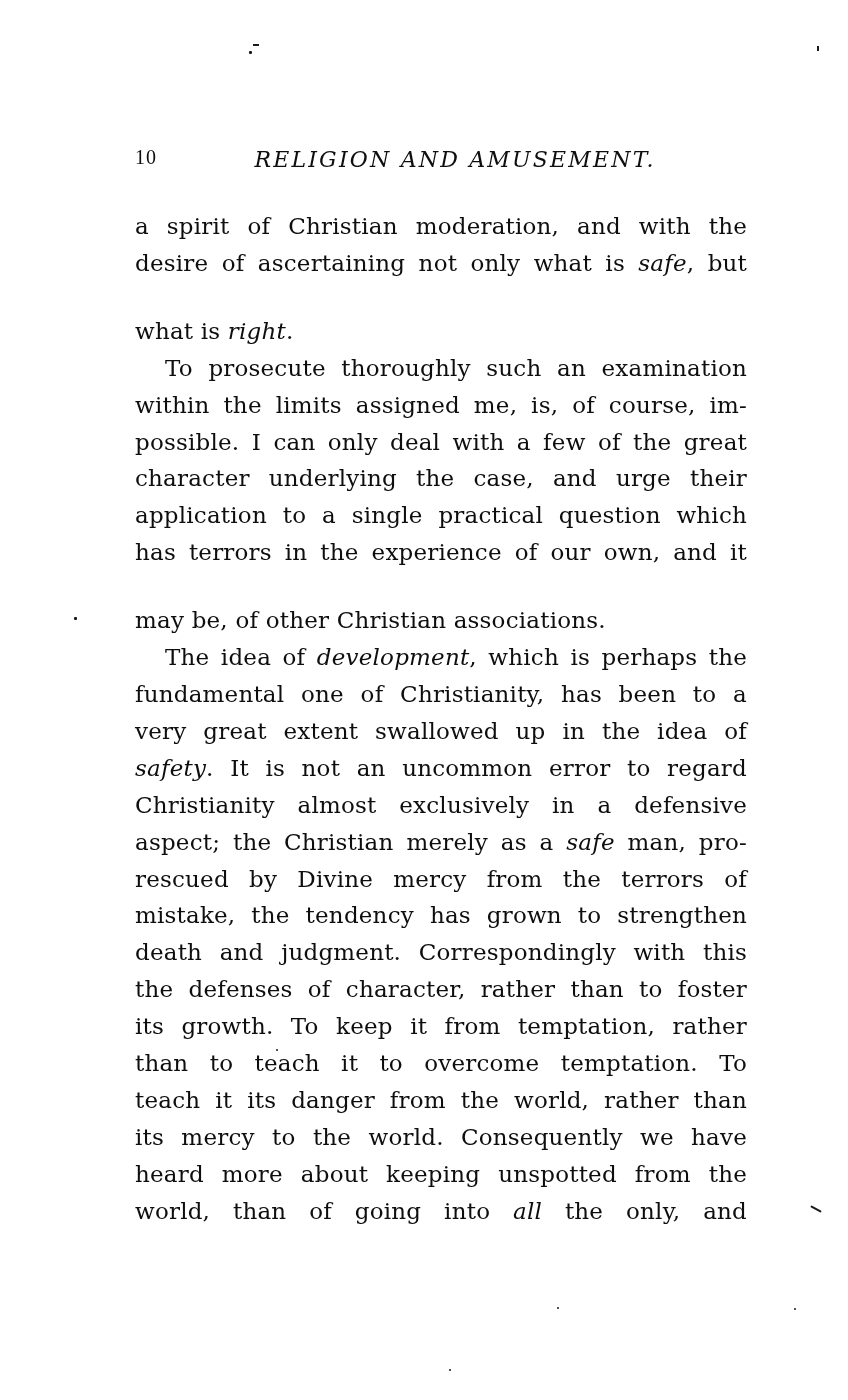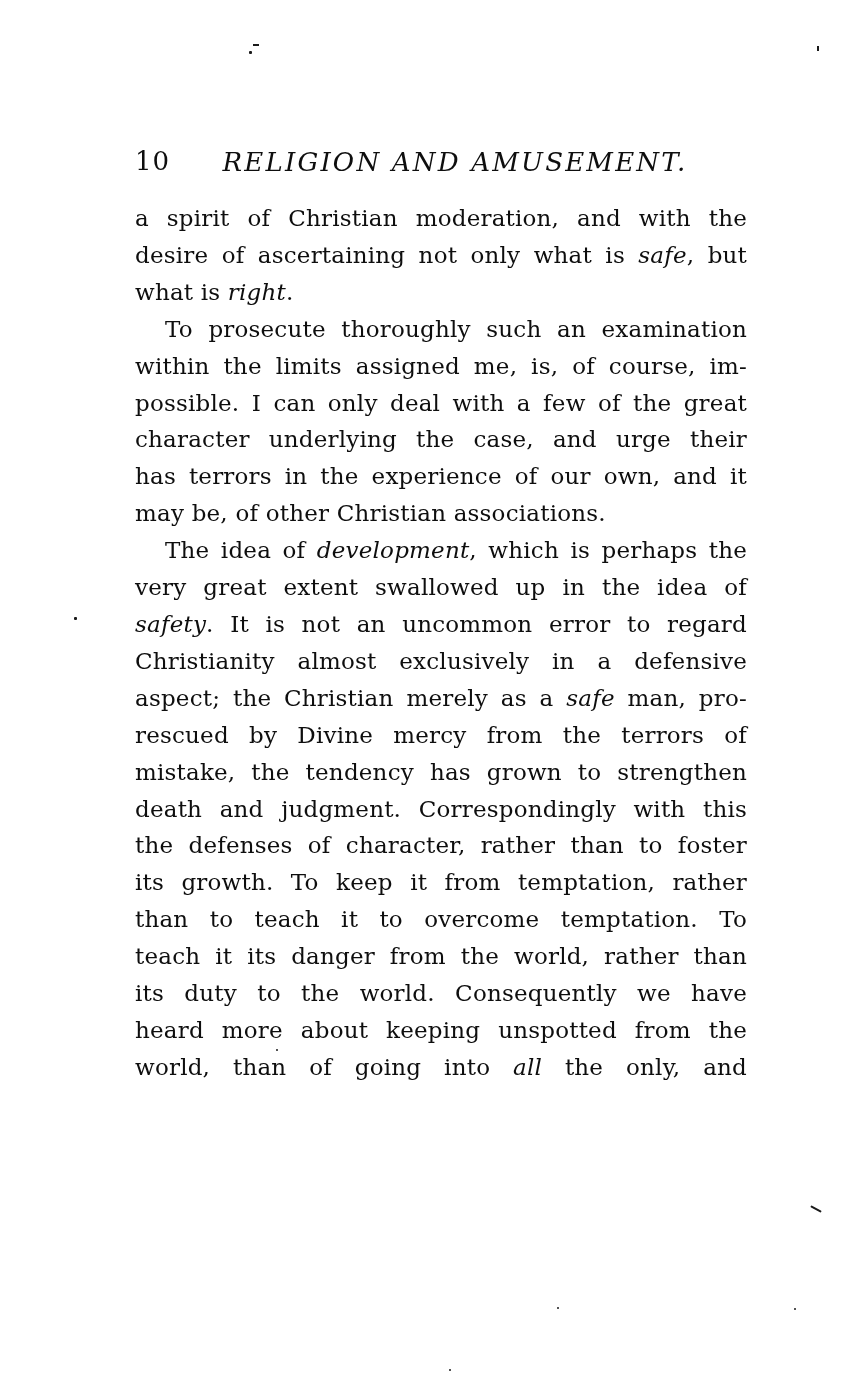"10" .page-number { font-family: none -> Liberation Serif, serif; font-size: 26px -> 20px }
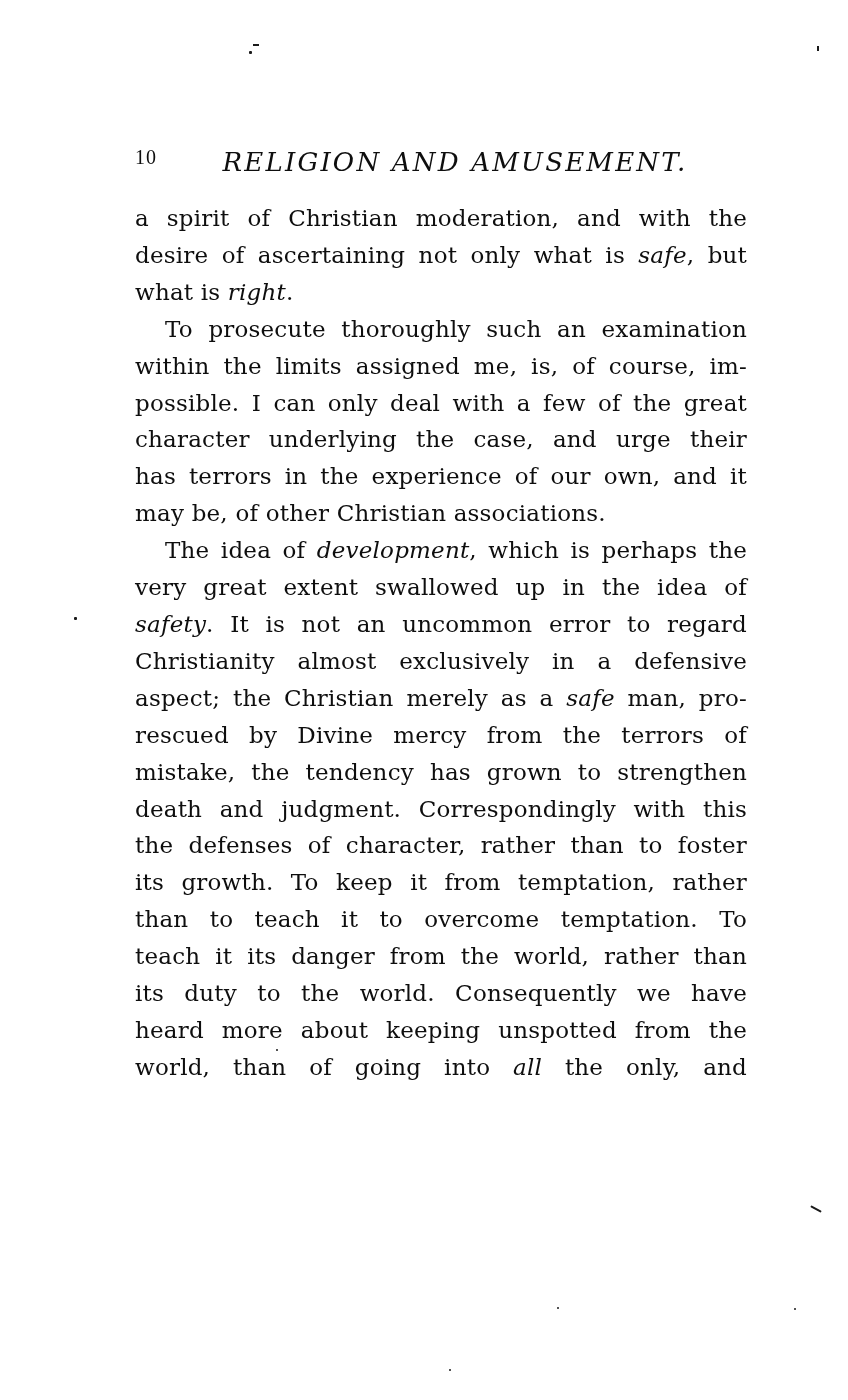"RELIGION AND AMUSEMENT." .running-title { font-size: 26px -> 22px }
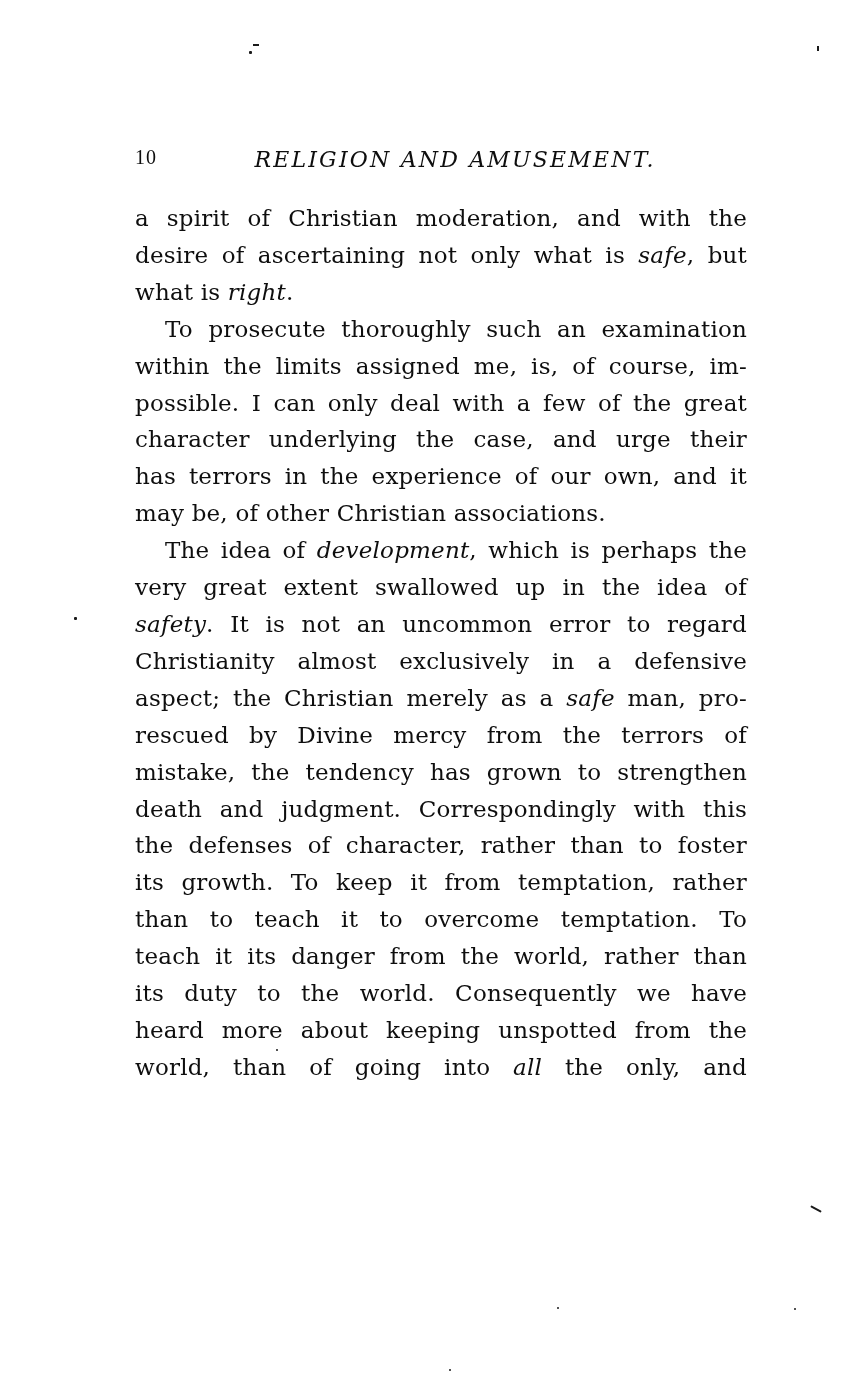"a spirit of Christian moderation," .text-block { top: 200px -> 208px }
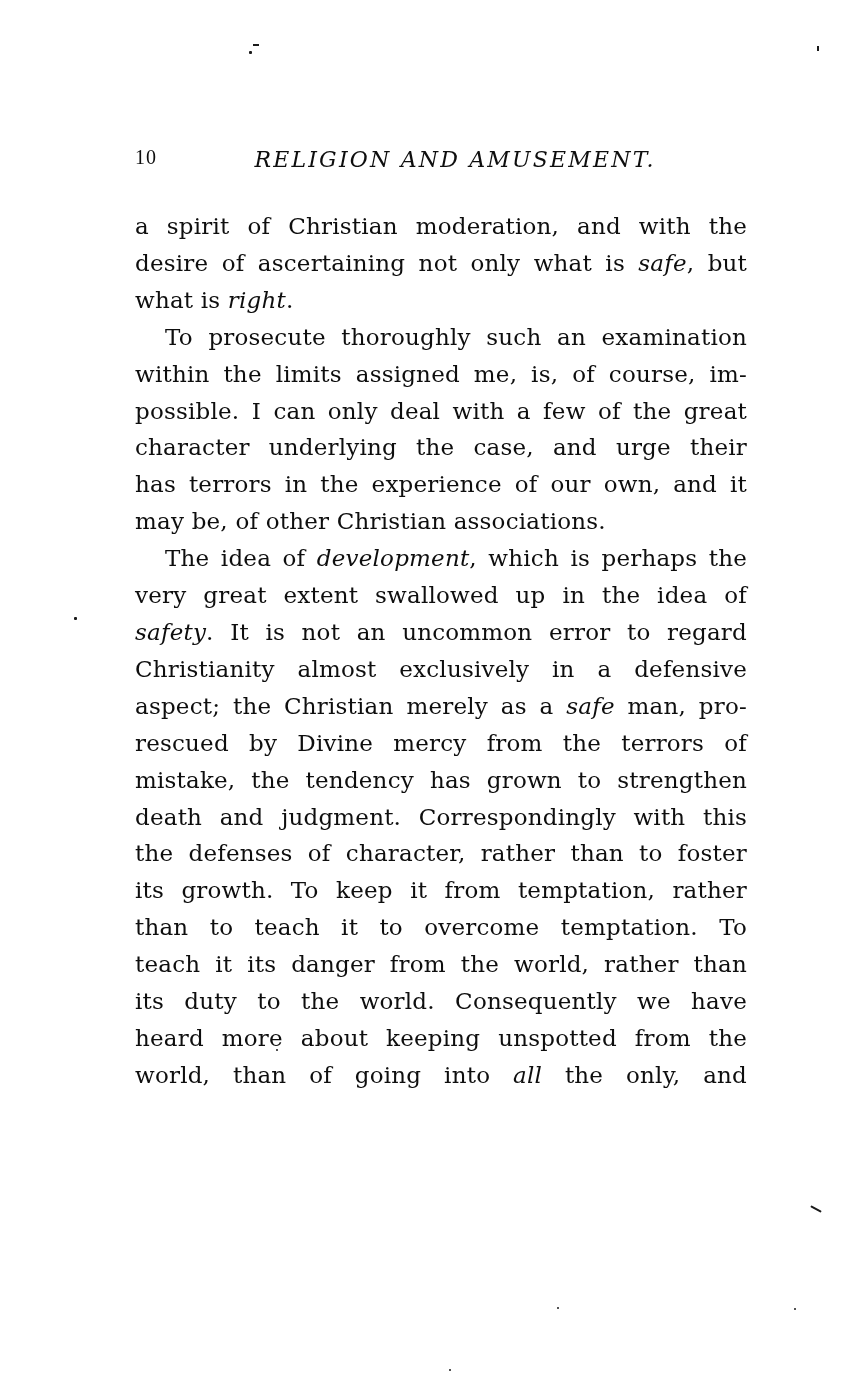"what is right." .line.lastline { margin-top: none -> 31px }
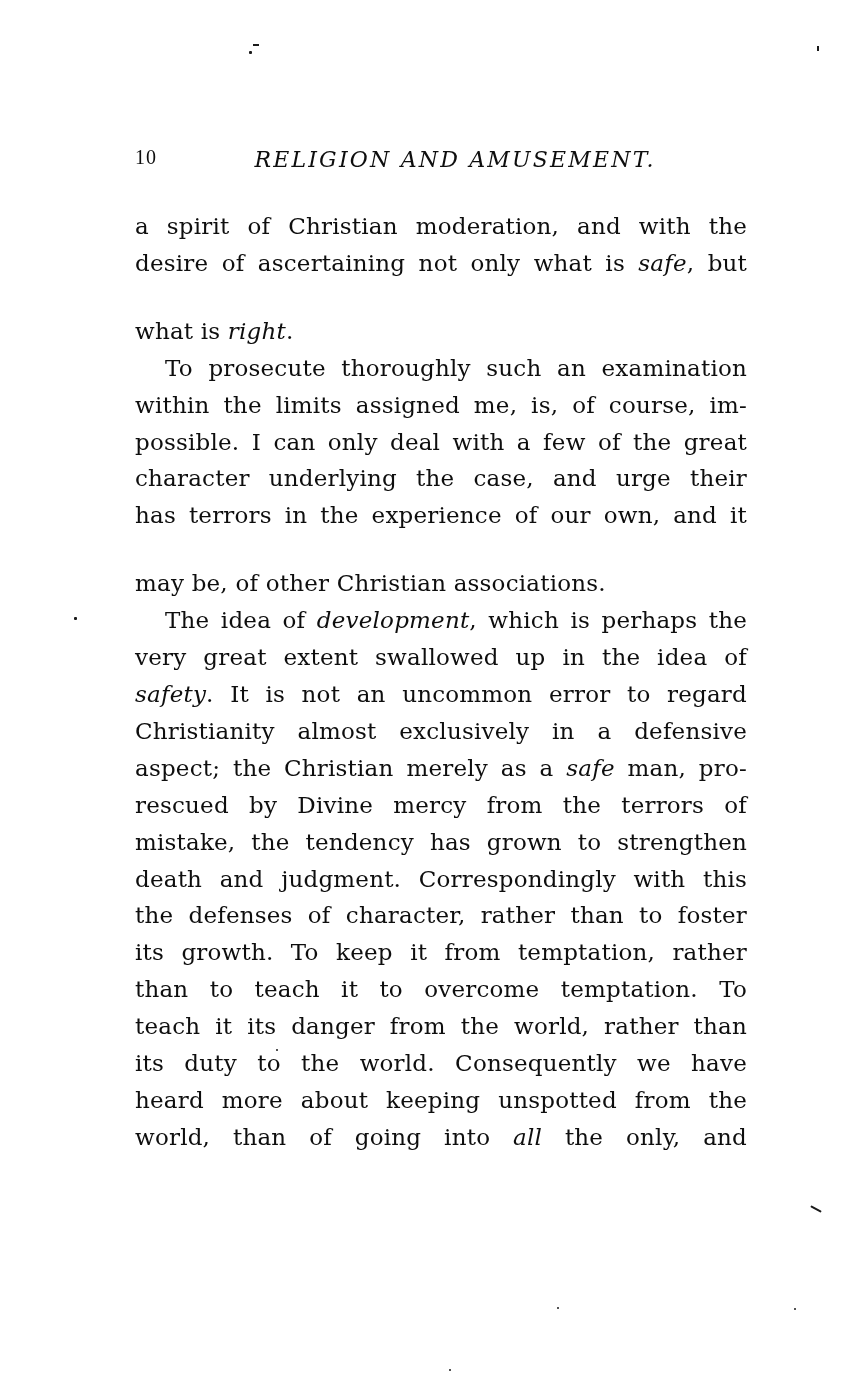"application to a single practical" div.line { html: none -> <div><span>application to a single practical question which</span></div> }
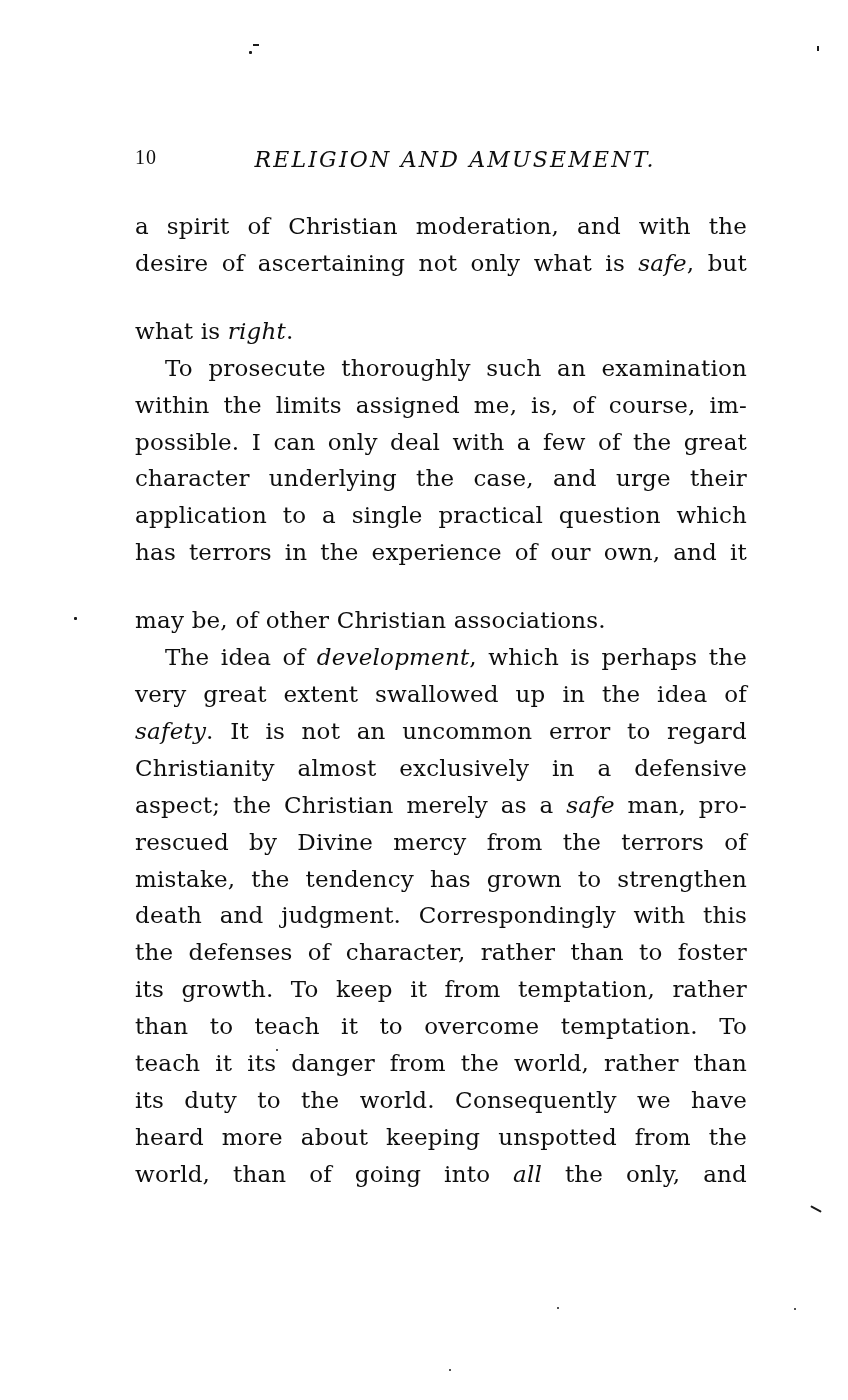"fundamental one of Christianity, has" div.line { html: none -> <div><span>fundamental one of Christianity, has been to a</span></div> }
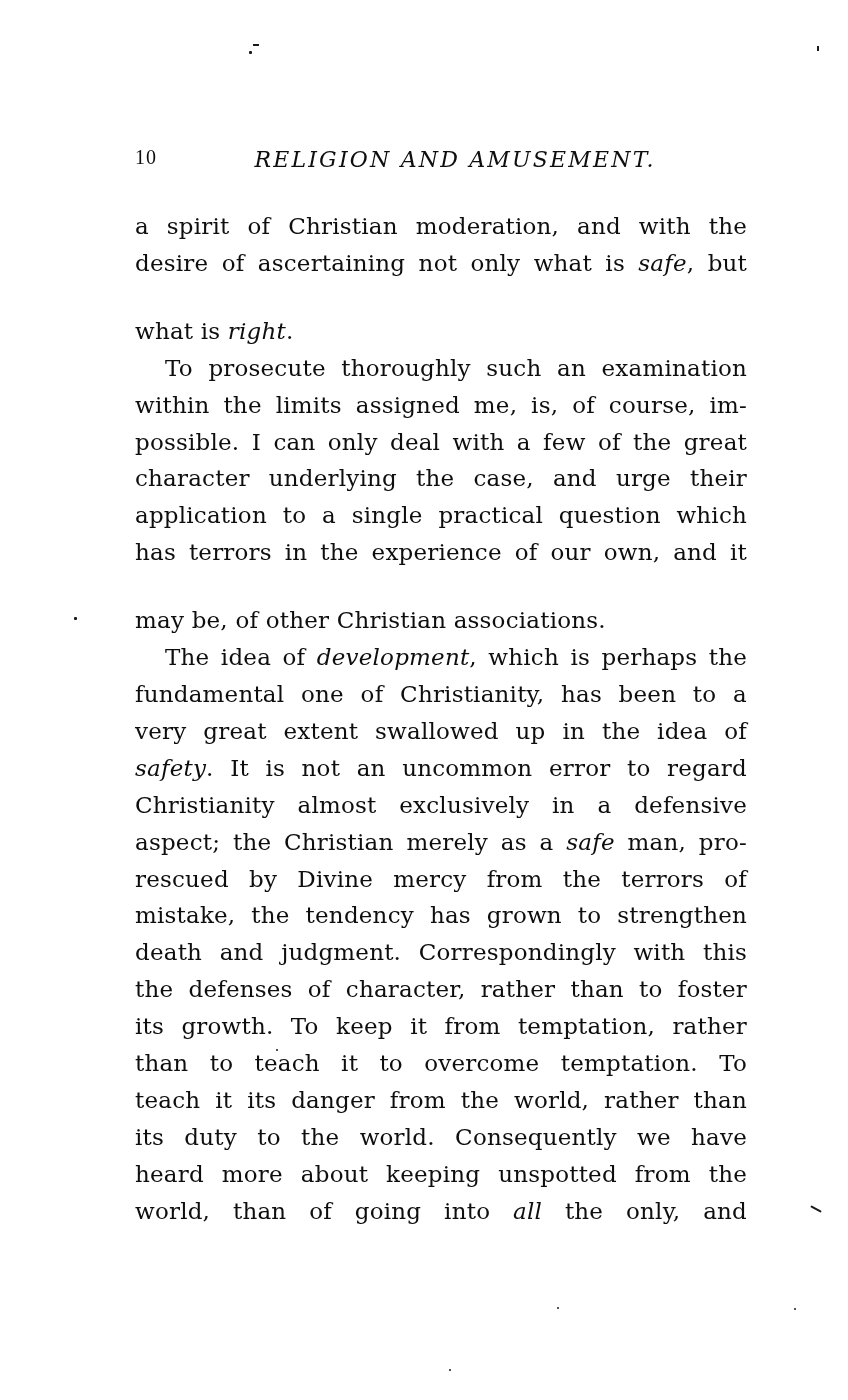"its duty to the world." span { text: duty -> mercy }
